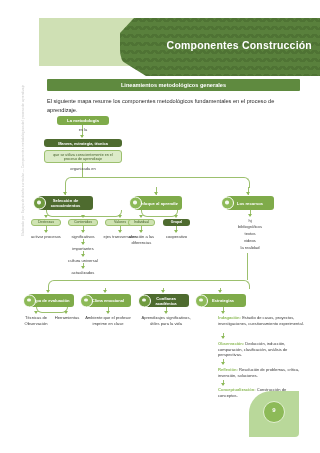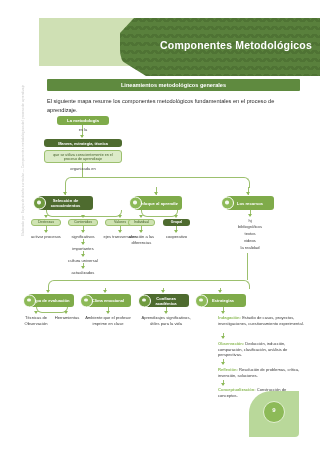"Componentes Metodológicos" div.hdr-title { text: Metodológicos -> Construcción }
